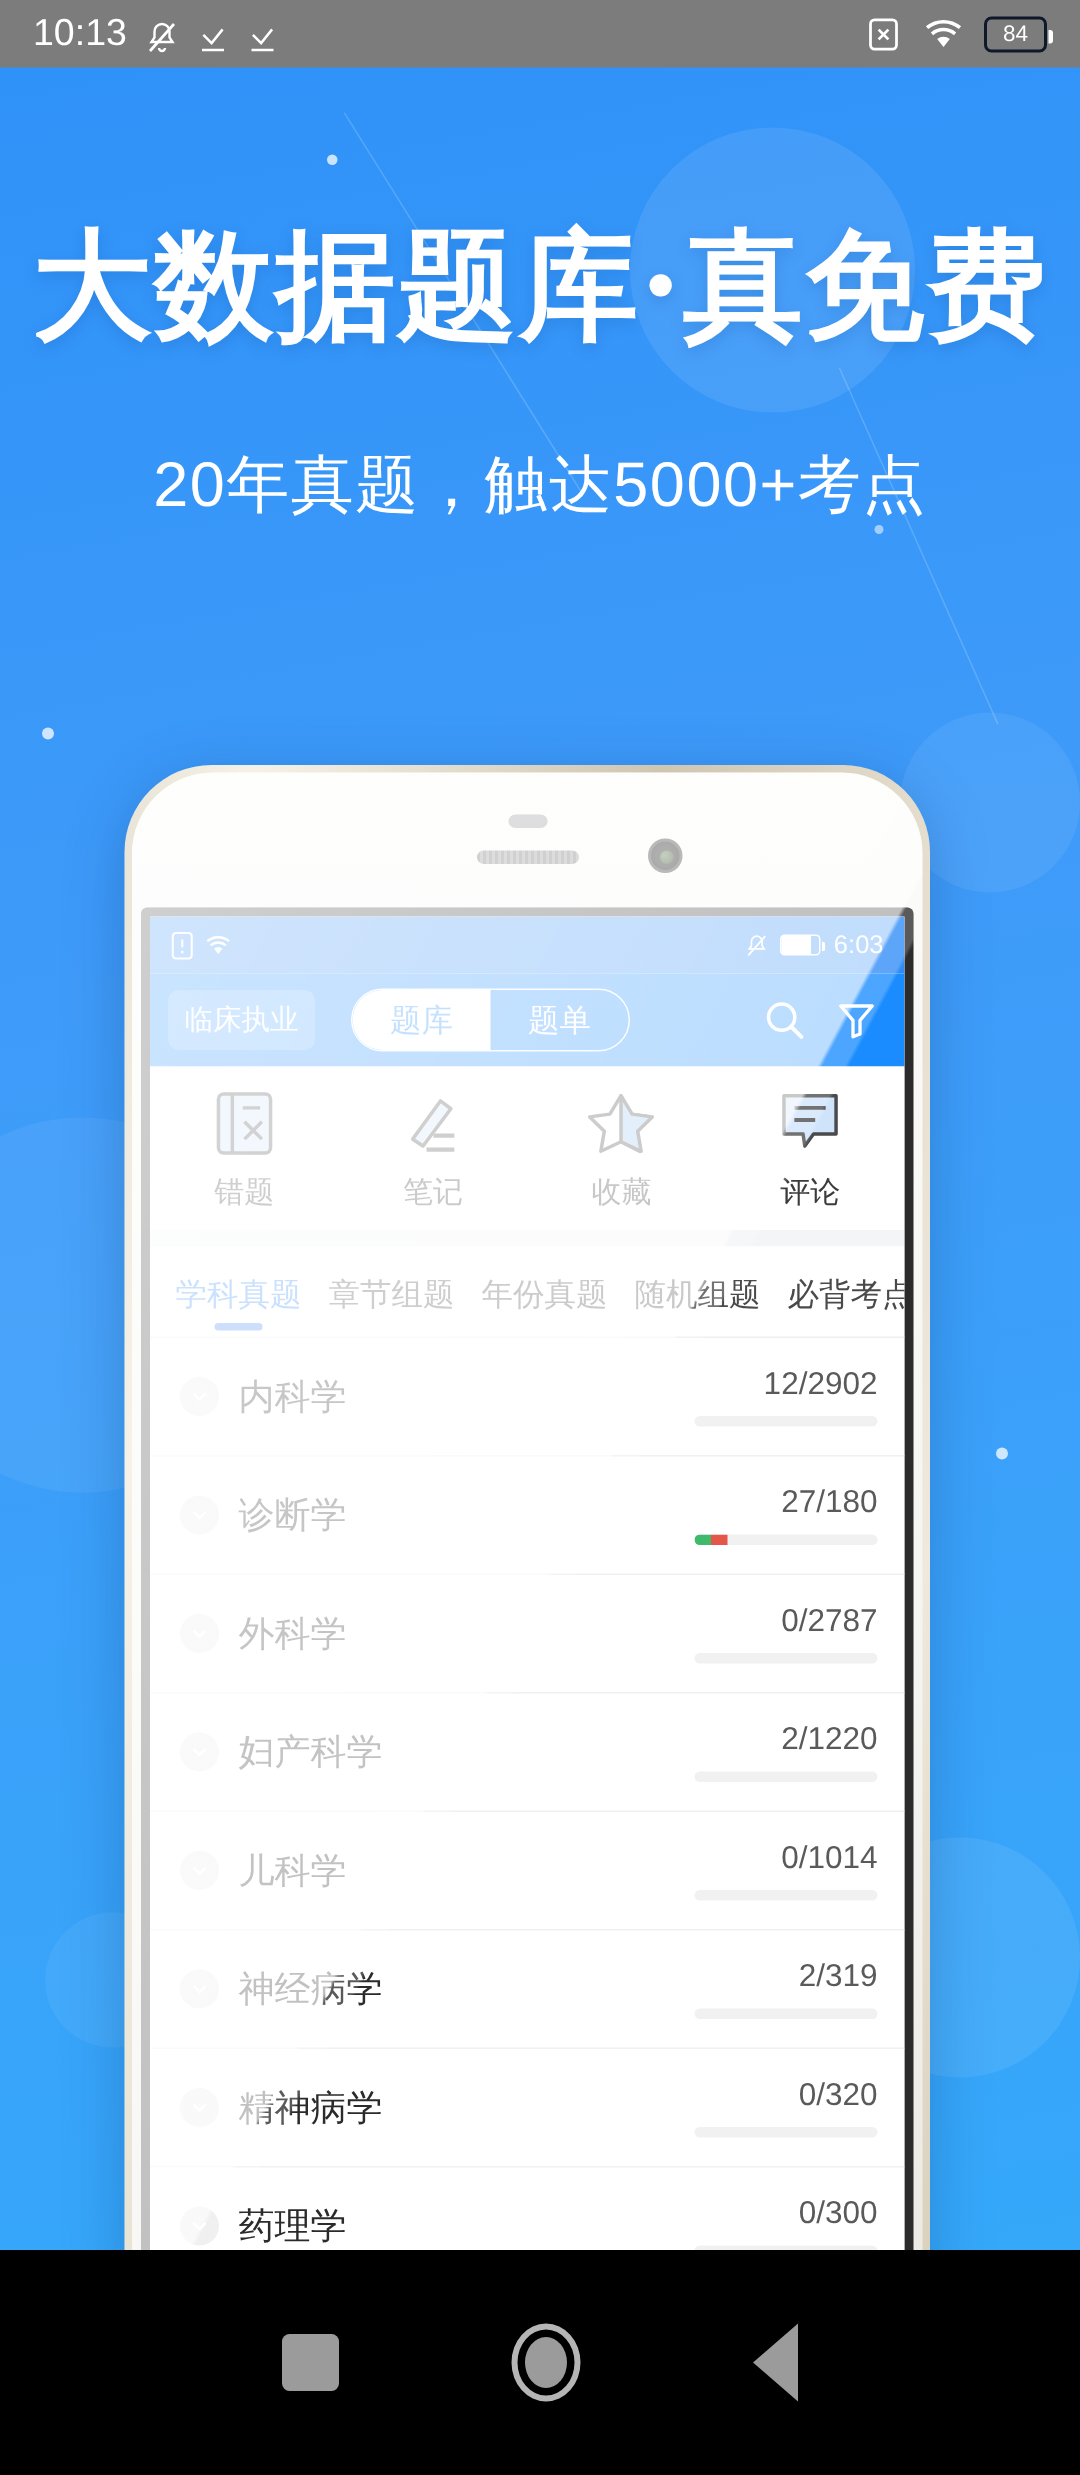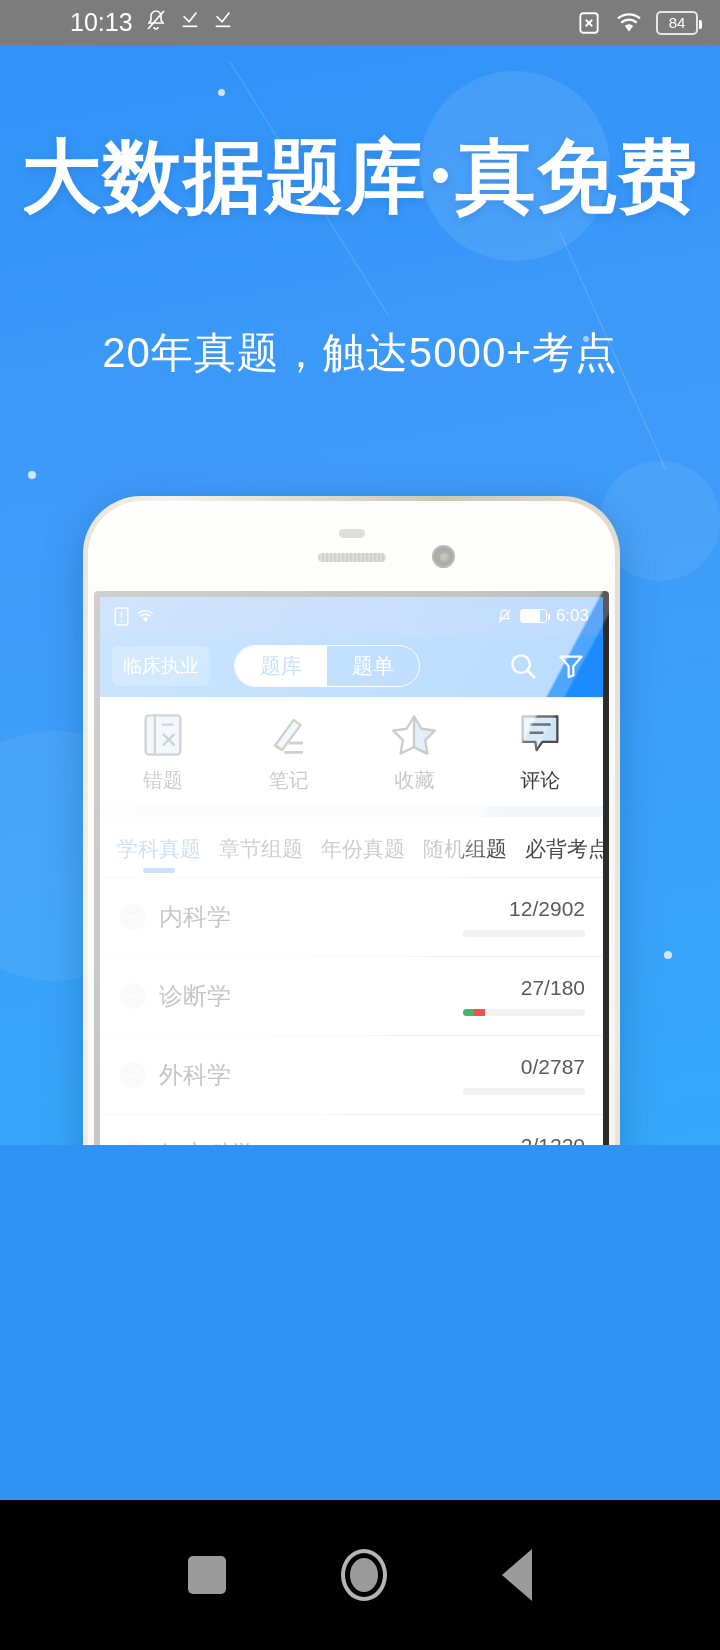"10:13" .osb-left { align-items: flex-start -> flex-end; margin-left: 48px -> none }
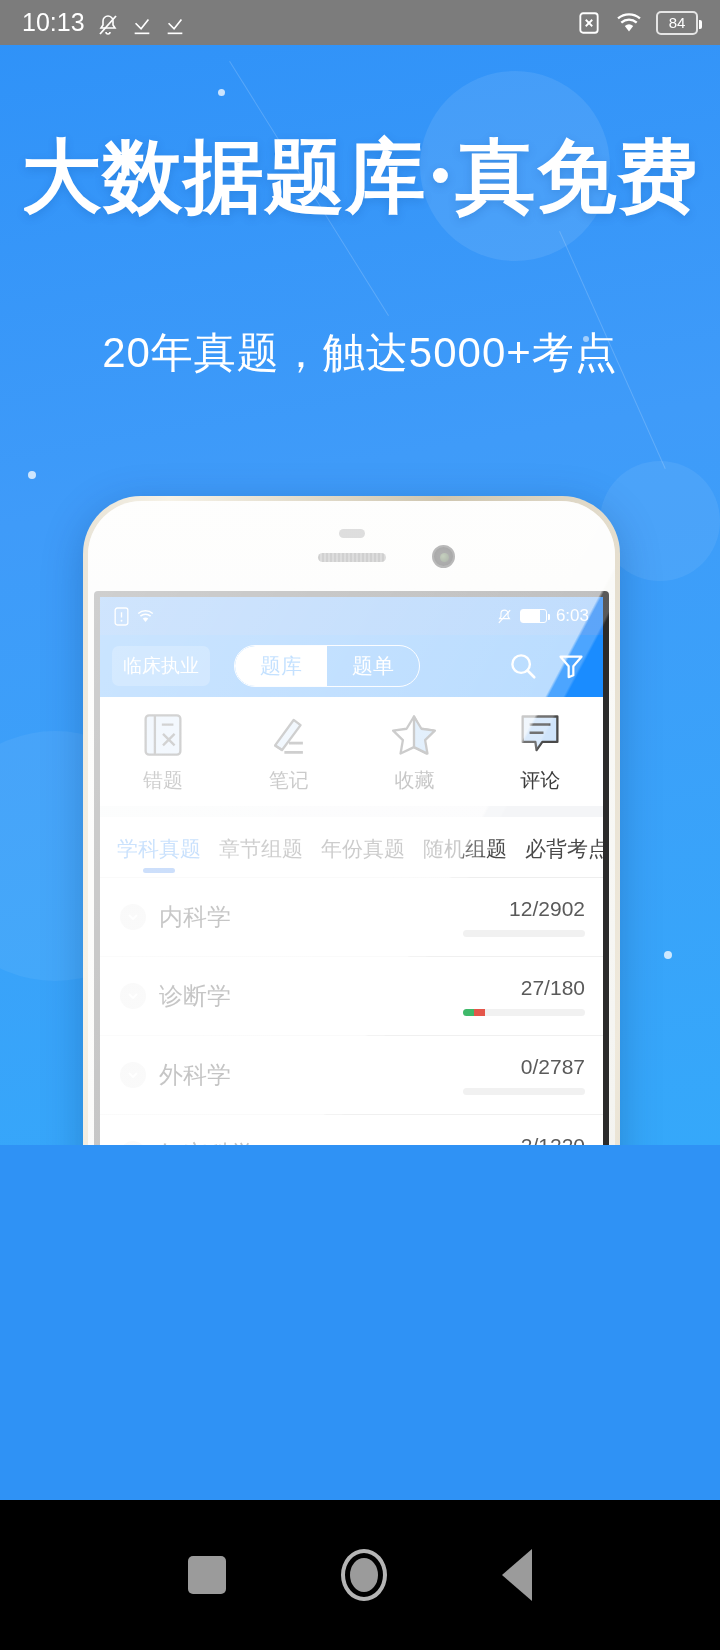"84" .batt { border: 2px solid #e5e5e5 -> 2px solid #0f172a }
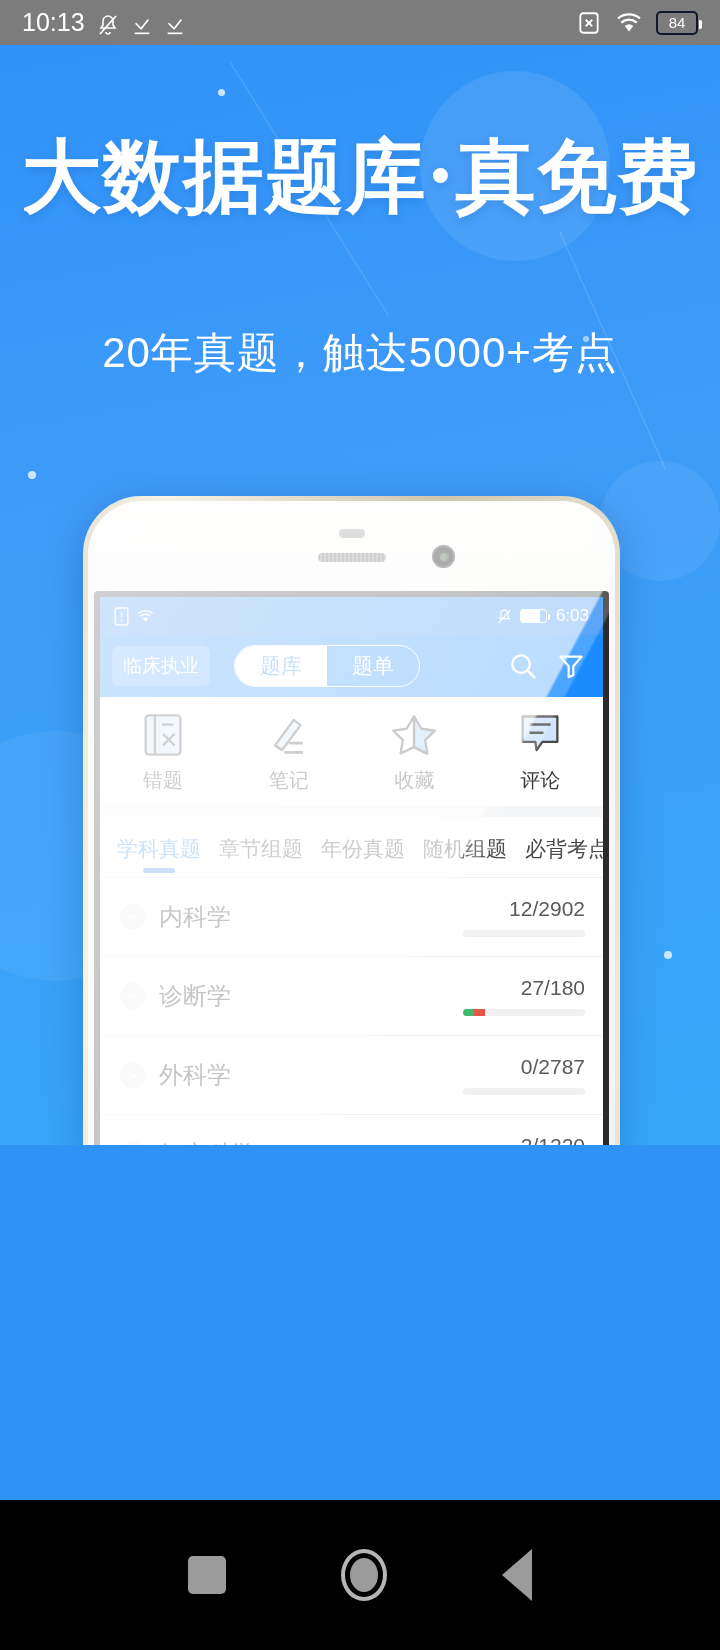"大数据题库·真免费" .hero { height: 1114px -> 1455px; top: 31px -> 45px }
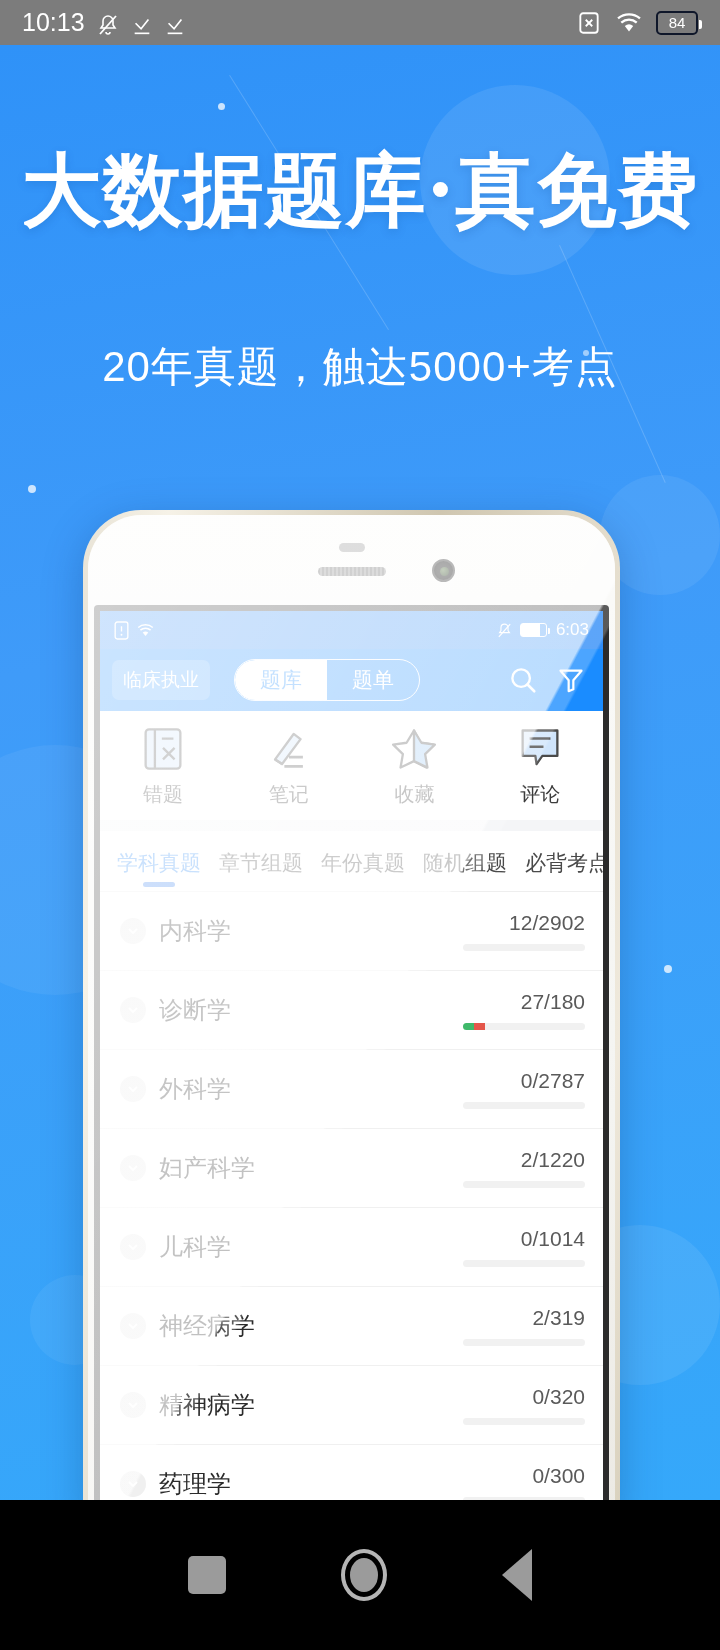"20年真题，触达5000+考点" .hero-sub1 { margin-top: 44px -> none }
